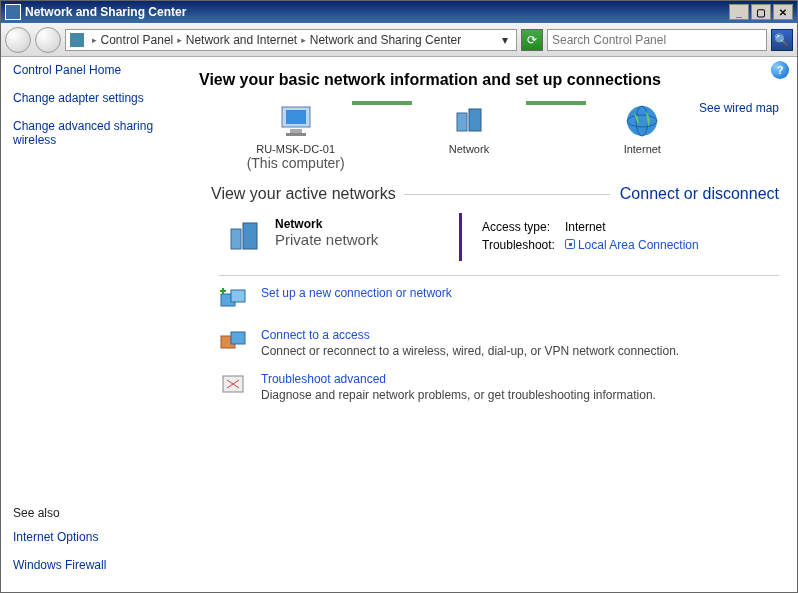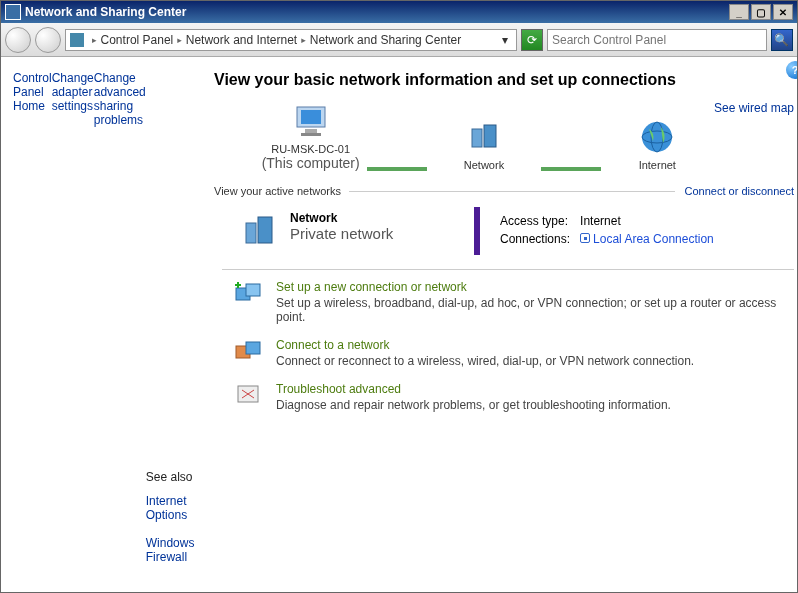"Control Panel Home" .leftcol { flex-direction: none -> column; padding: 14px 12px -> 6px 12px }
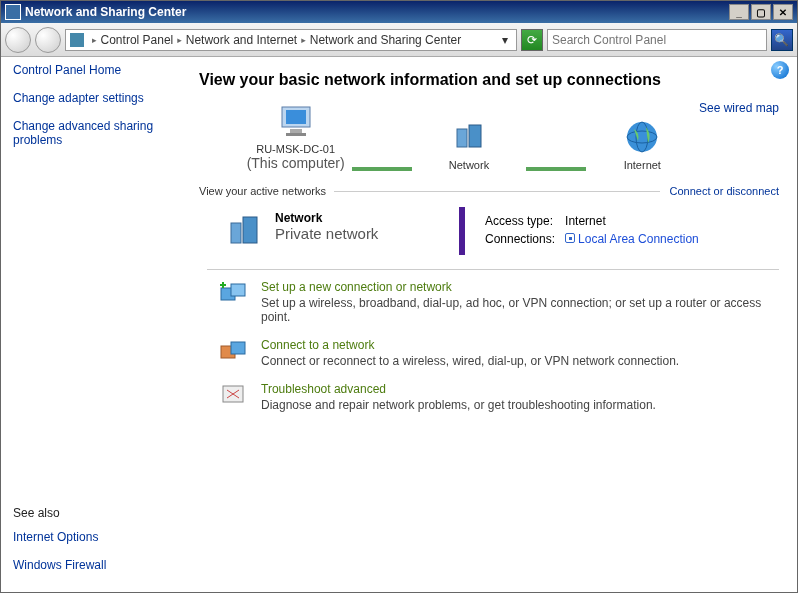"Change advanced sharing problems" a { text: problems -> wireless }
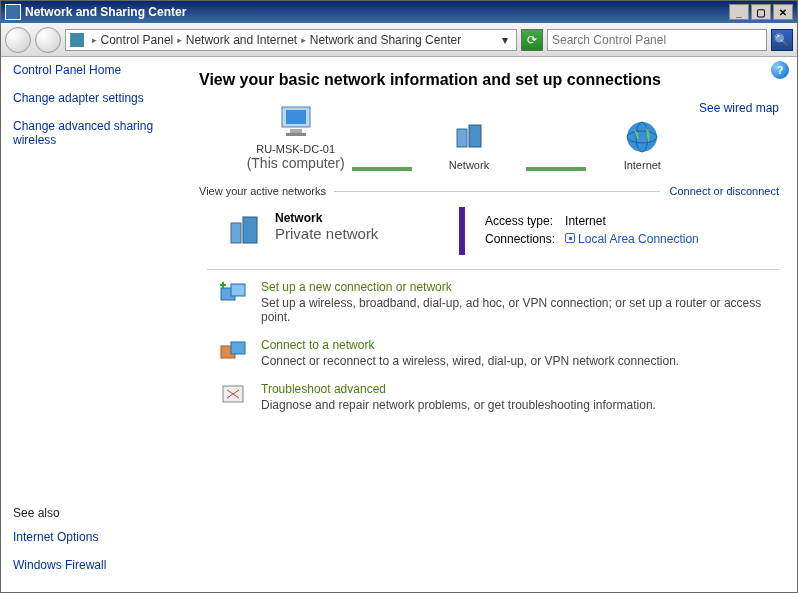"RU-MSK-DC-01" .maprow { align-items: flex-end -> flex-start }
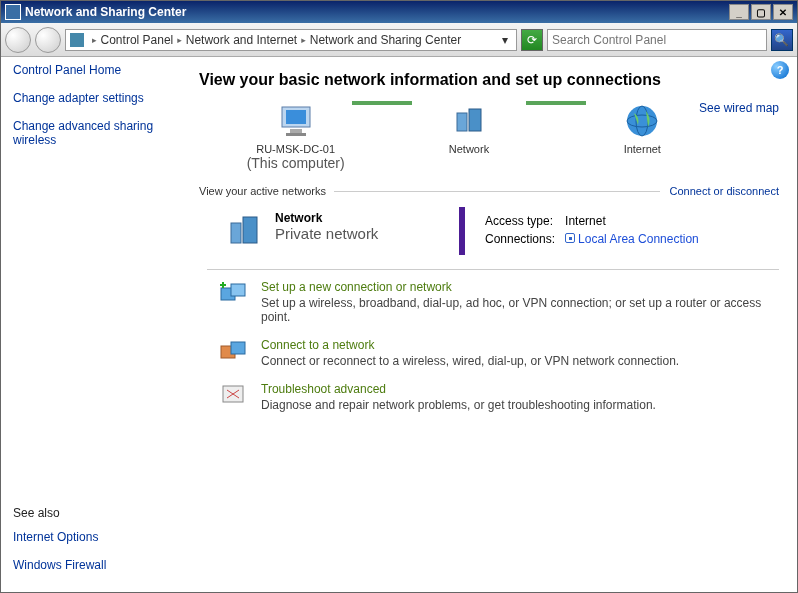"View your active networks" .hrlabel { font-size: 11px -> 16px; margin: 14px 0 10px 0 -> 14px 0 10px 12px }
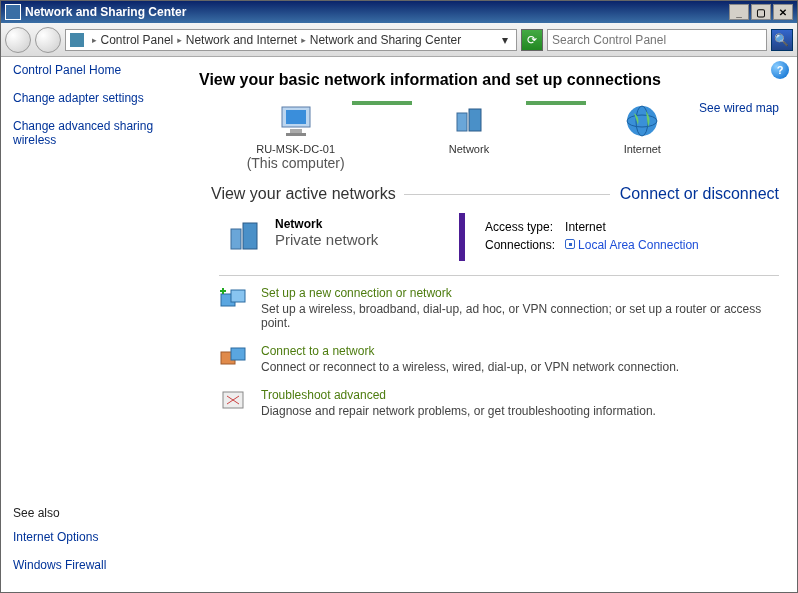"Access type:" .accessbox { border-left: 6px solid #4c1d95 -> 3px solid #4c1d95 }
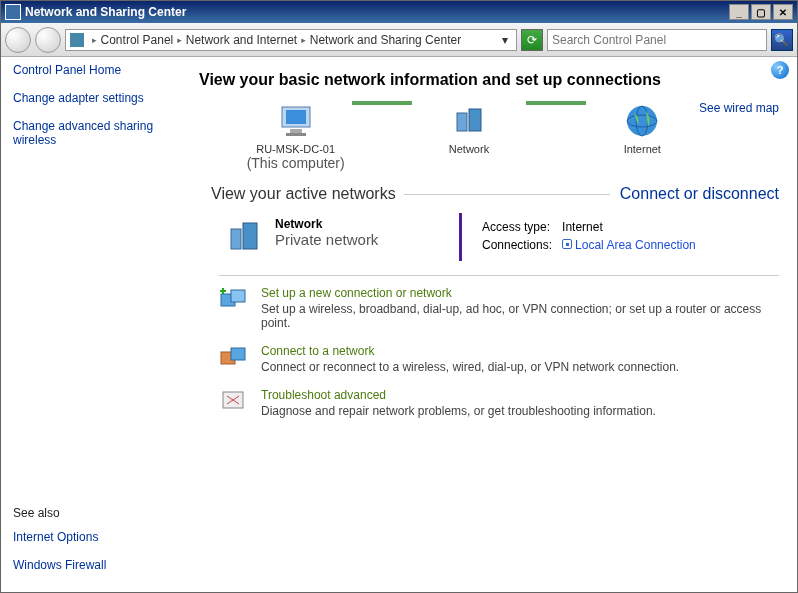"Connections:" td { text: Connections -> Troubleshoot }
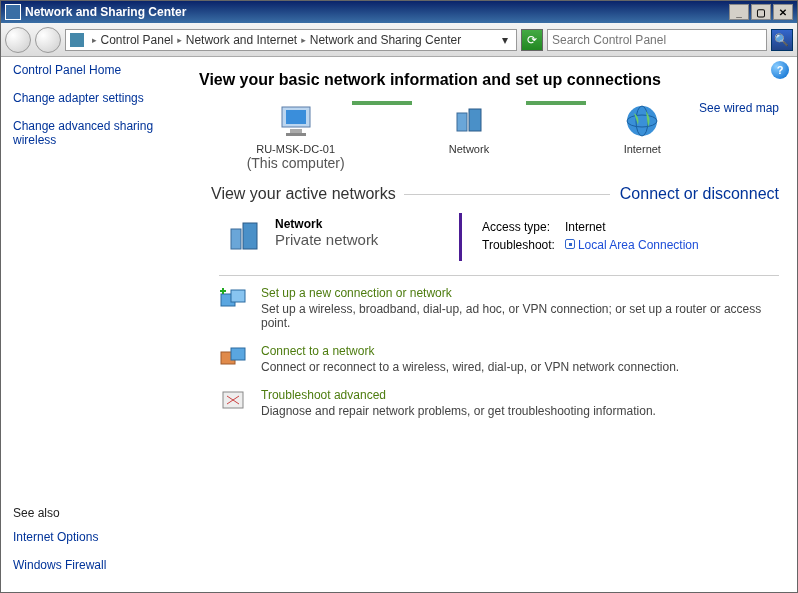"Set up a new connection" .taskrow .ttext .ttl { color: #4d7c0f -> #1d4ed8 }
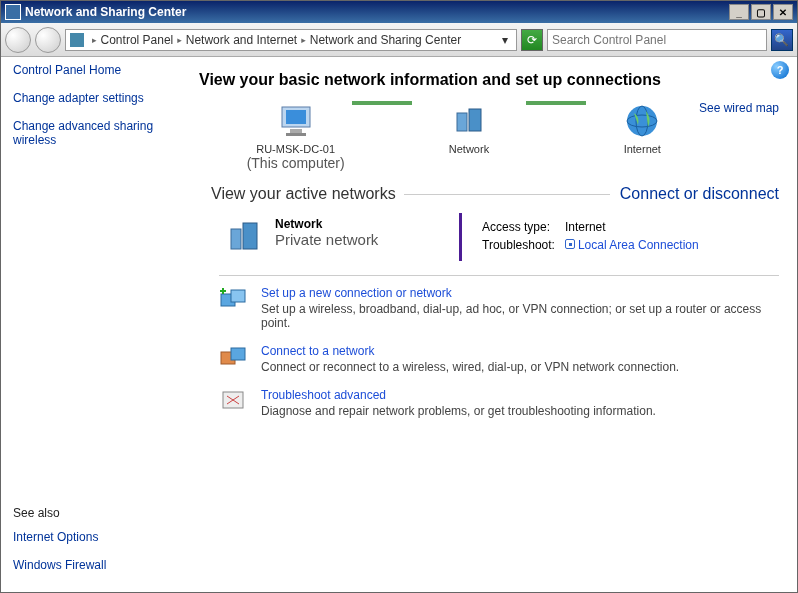"Set up a wireless, broadband," div.desc { html: <div>Set up a wireless, broadband, dial-up, ad hoc, or VPN connection; or set up a router or access point.</div> -> none }
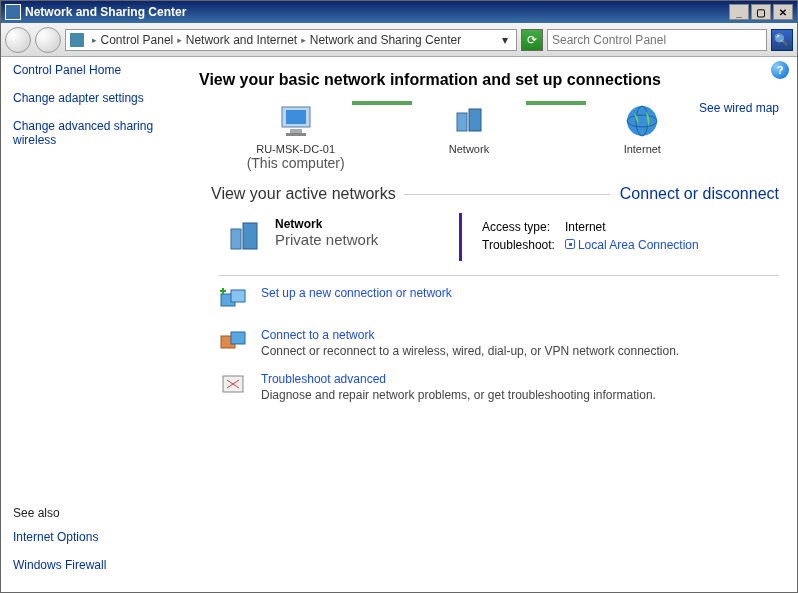"Connect to a network" a.ttl { text: network -> access }
